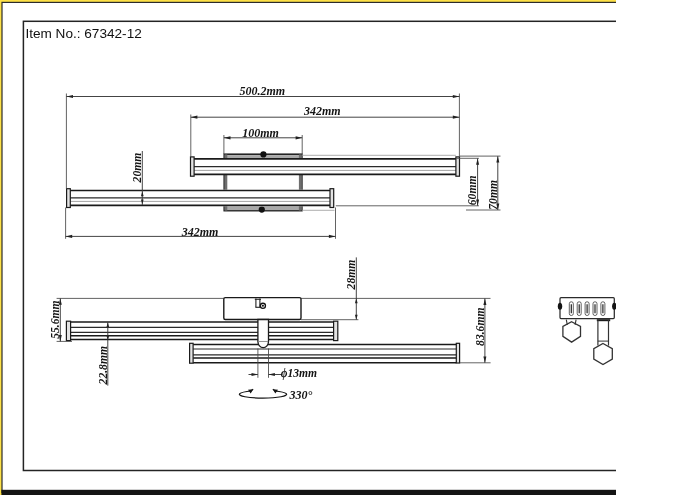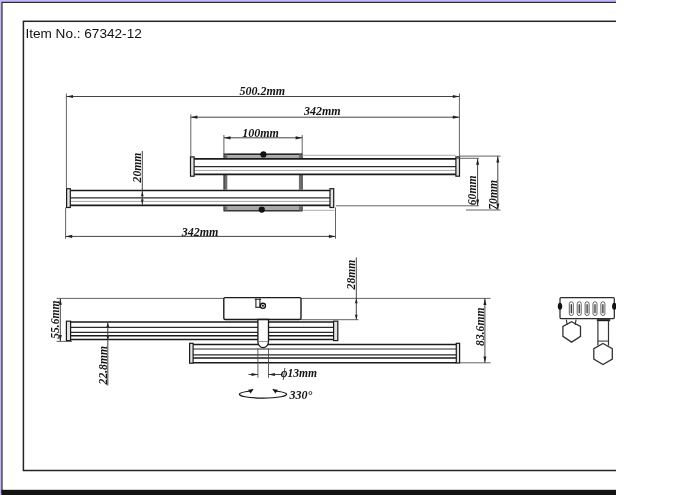"Item No.: 67342-12" #page { background: #c4b5fd -> #fde047 }
